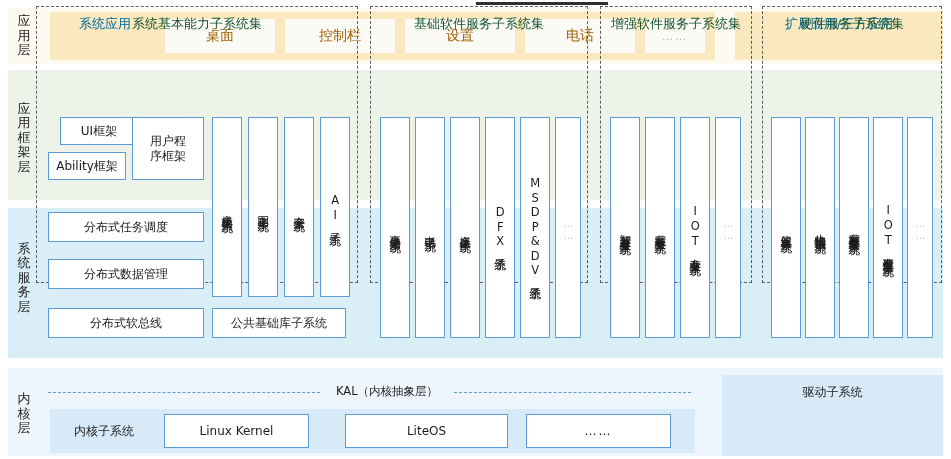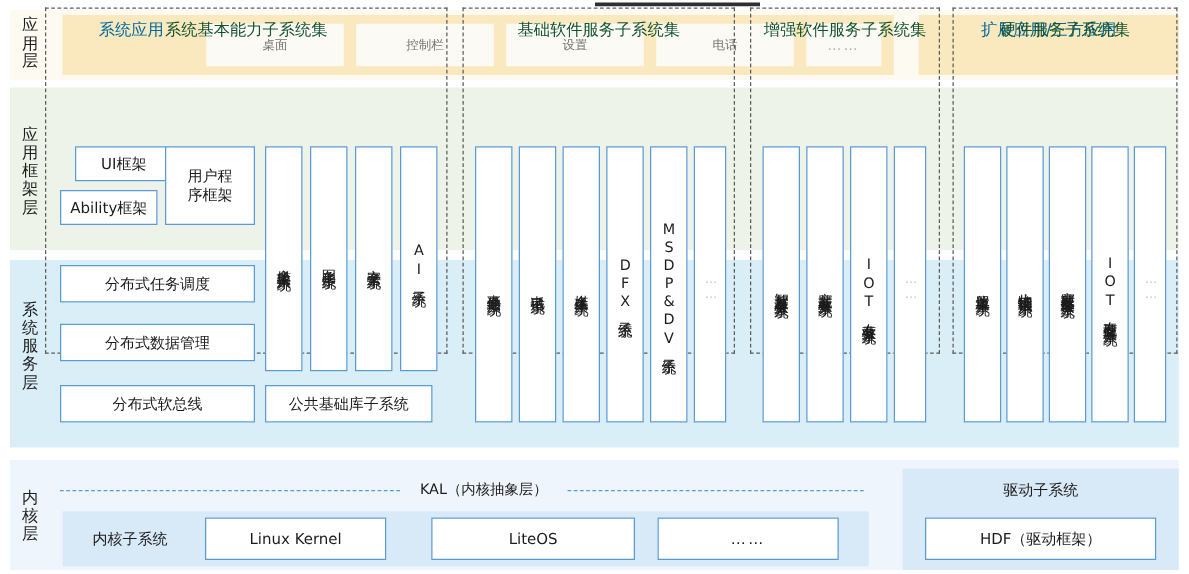"桌面" .app-card { color: #737373 -> #a16207; font-size: 10px -> 14px }
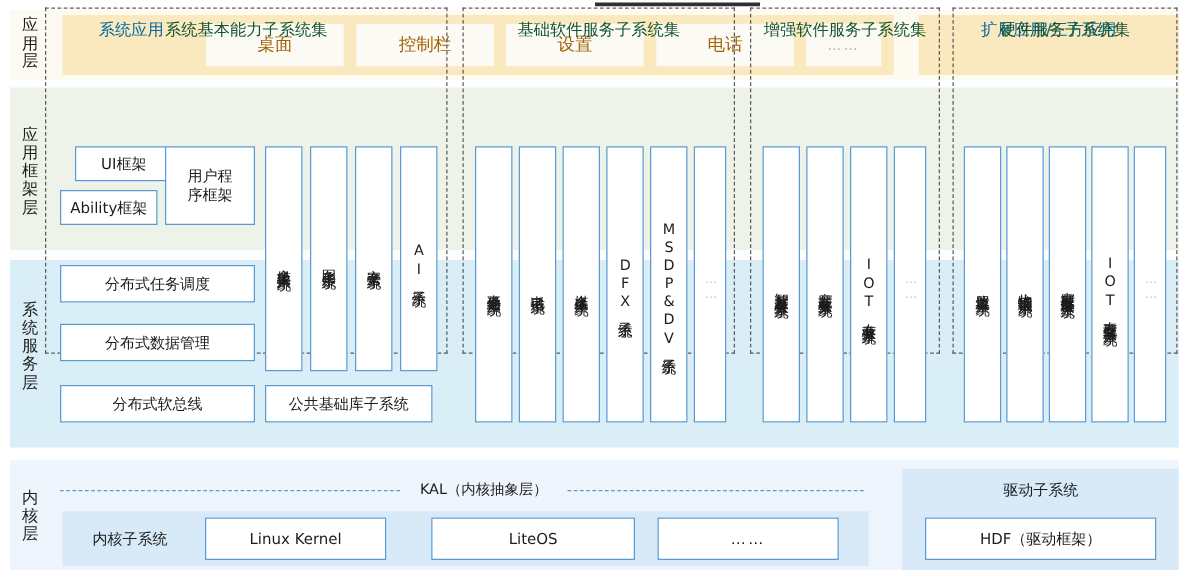"HDF（驱动框架）" div.kcard { html: <div>HDF（驱动框架）</div> -> none }
